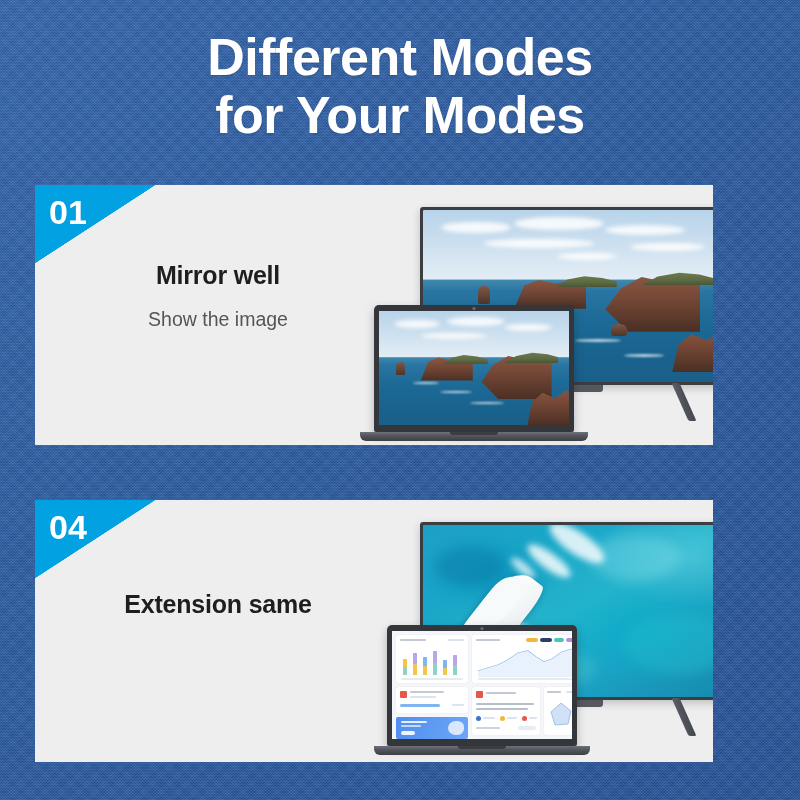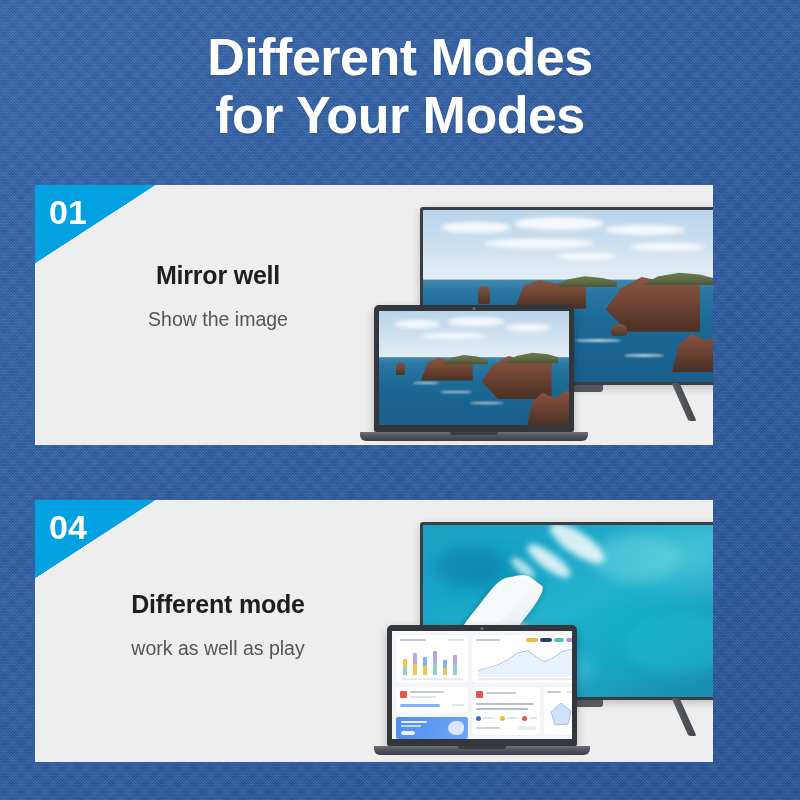"Different mode" div.card-title { text: Different mode -> Extension same }
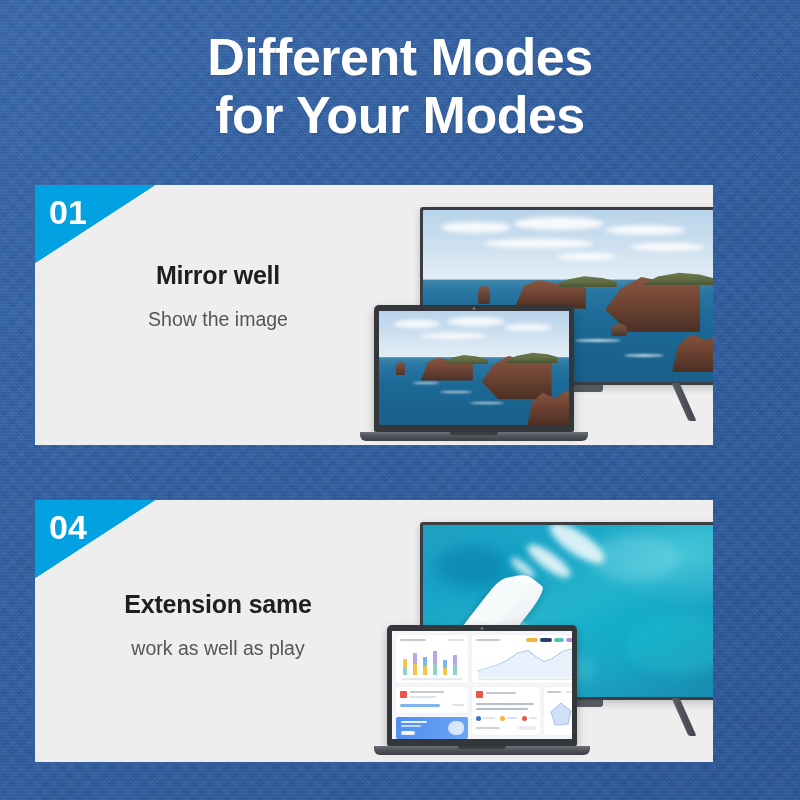"work as well as play" span.dl { html: <span>work as well as play</span> -> none }
